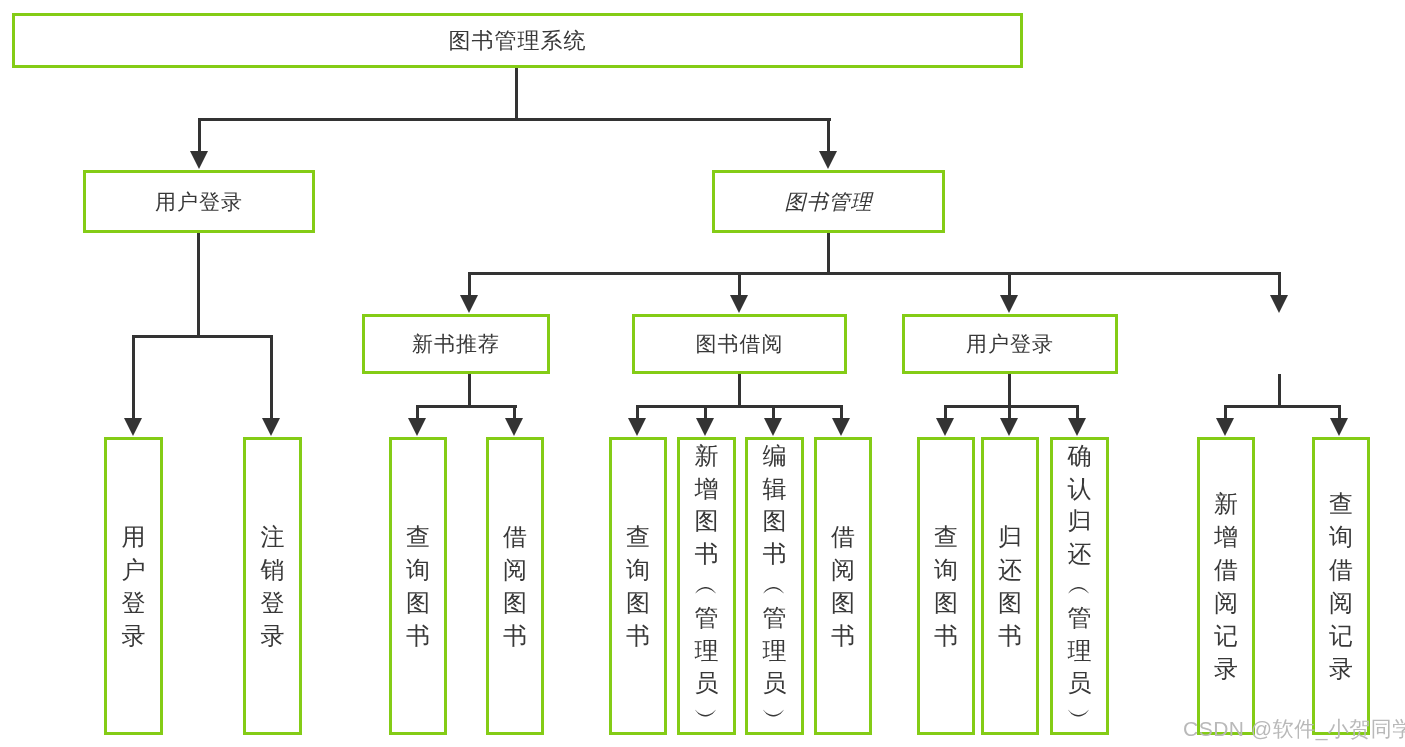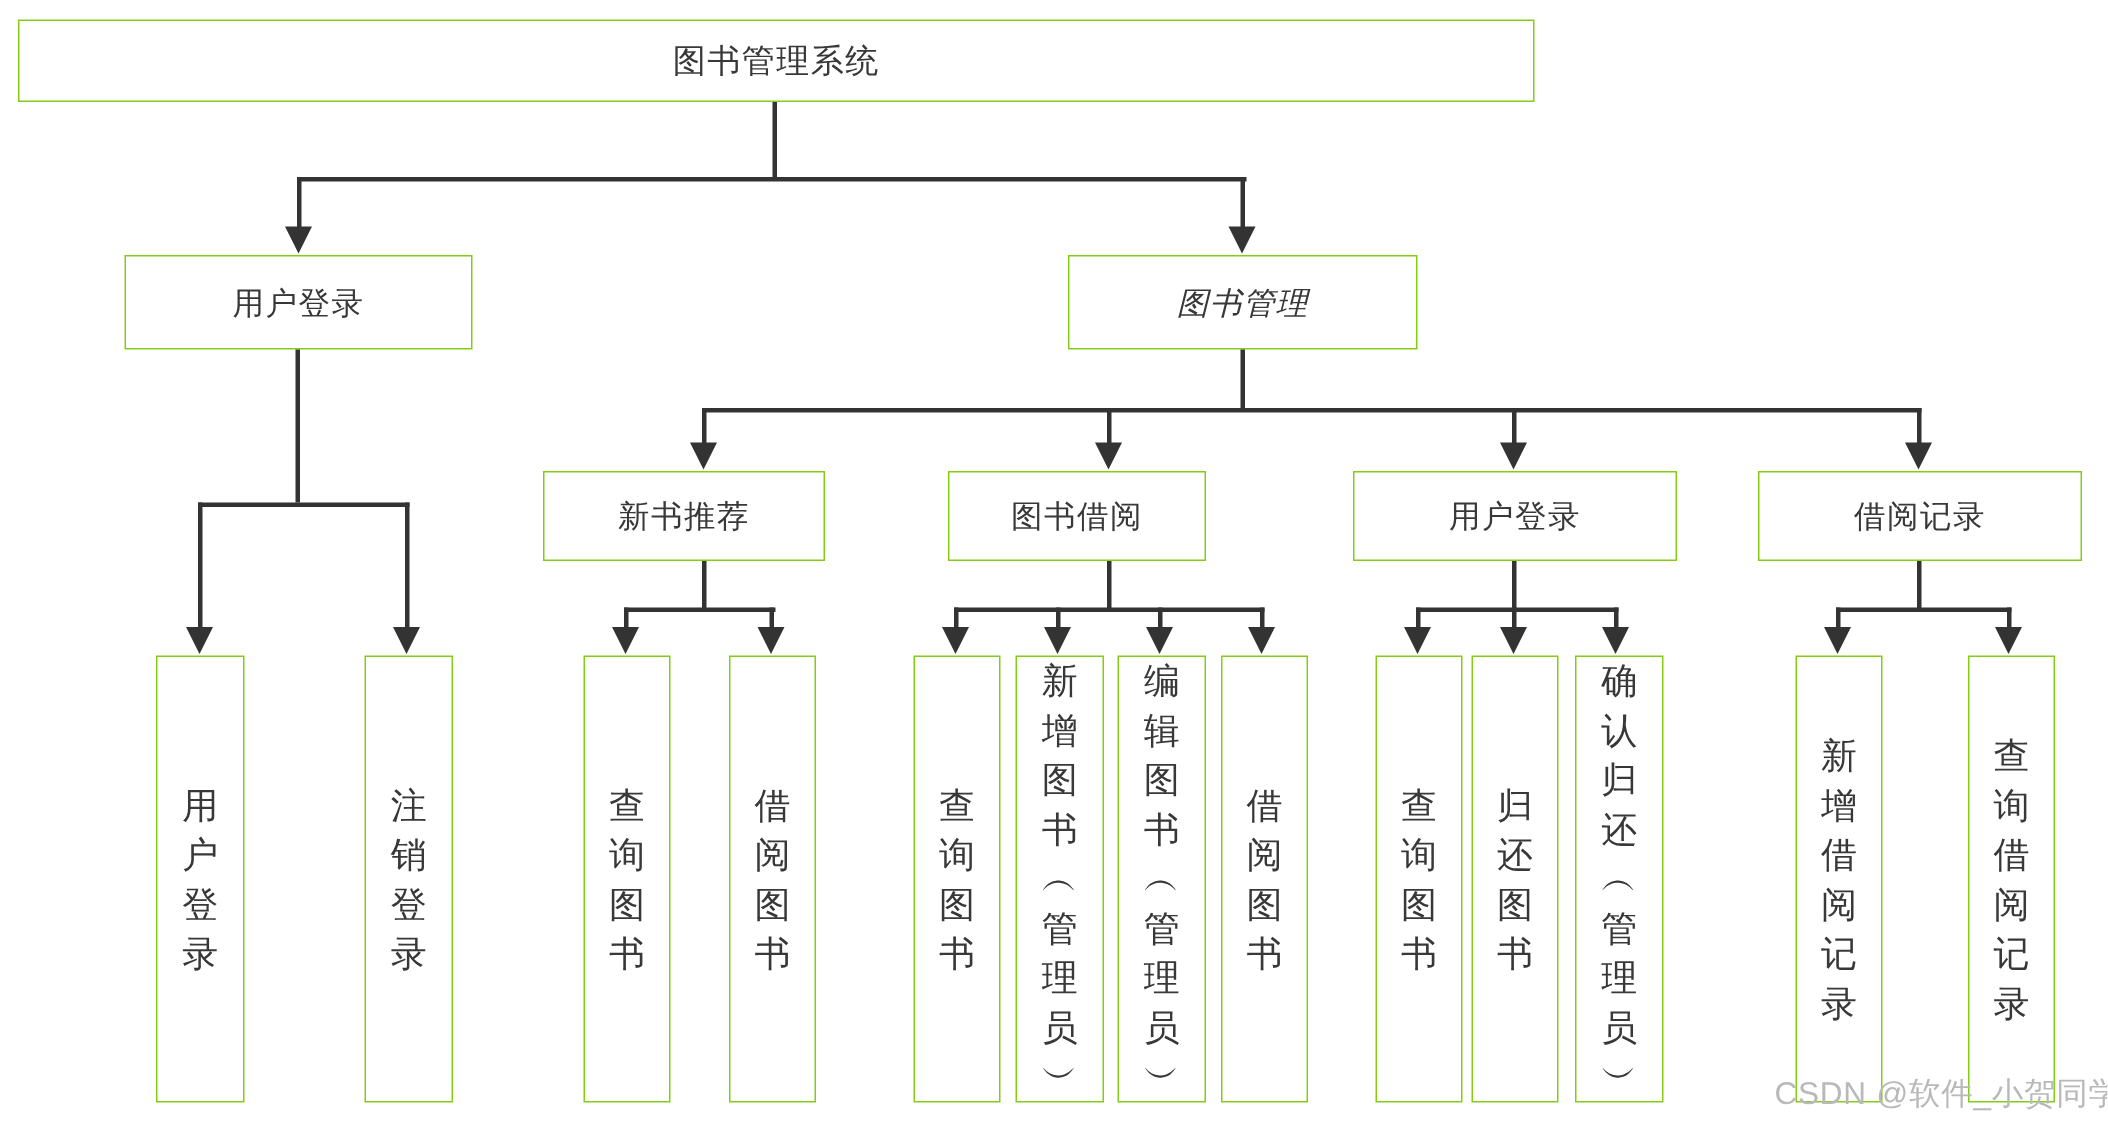"图书管理系统" .node { border: 1px solid #84cc16 -> 3px solid #84cc16 }
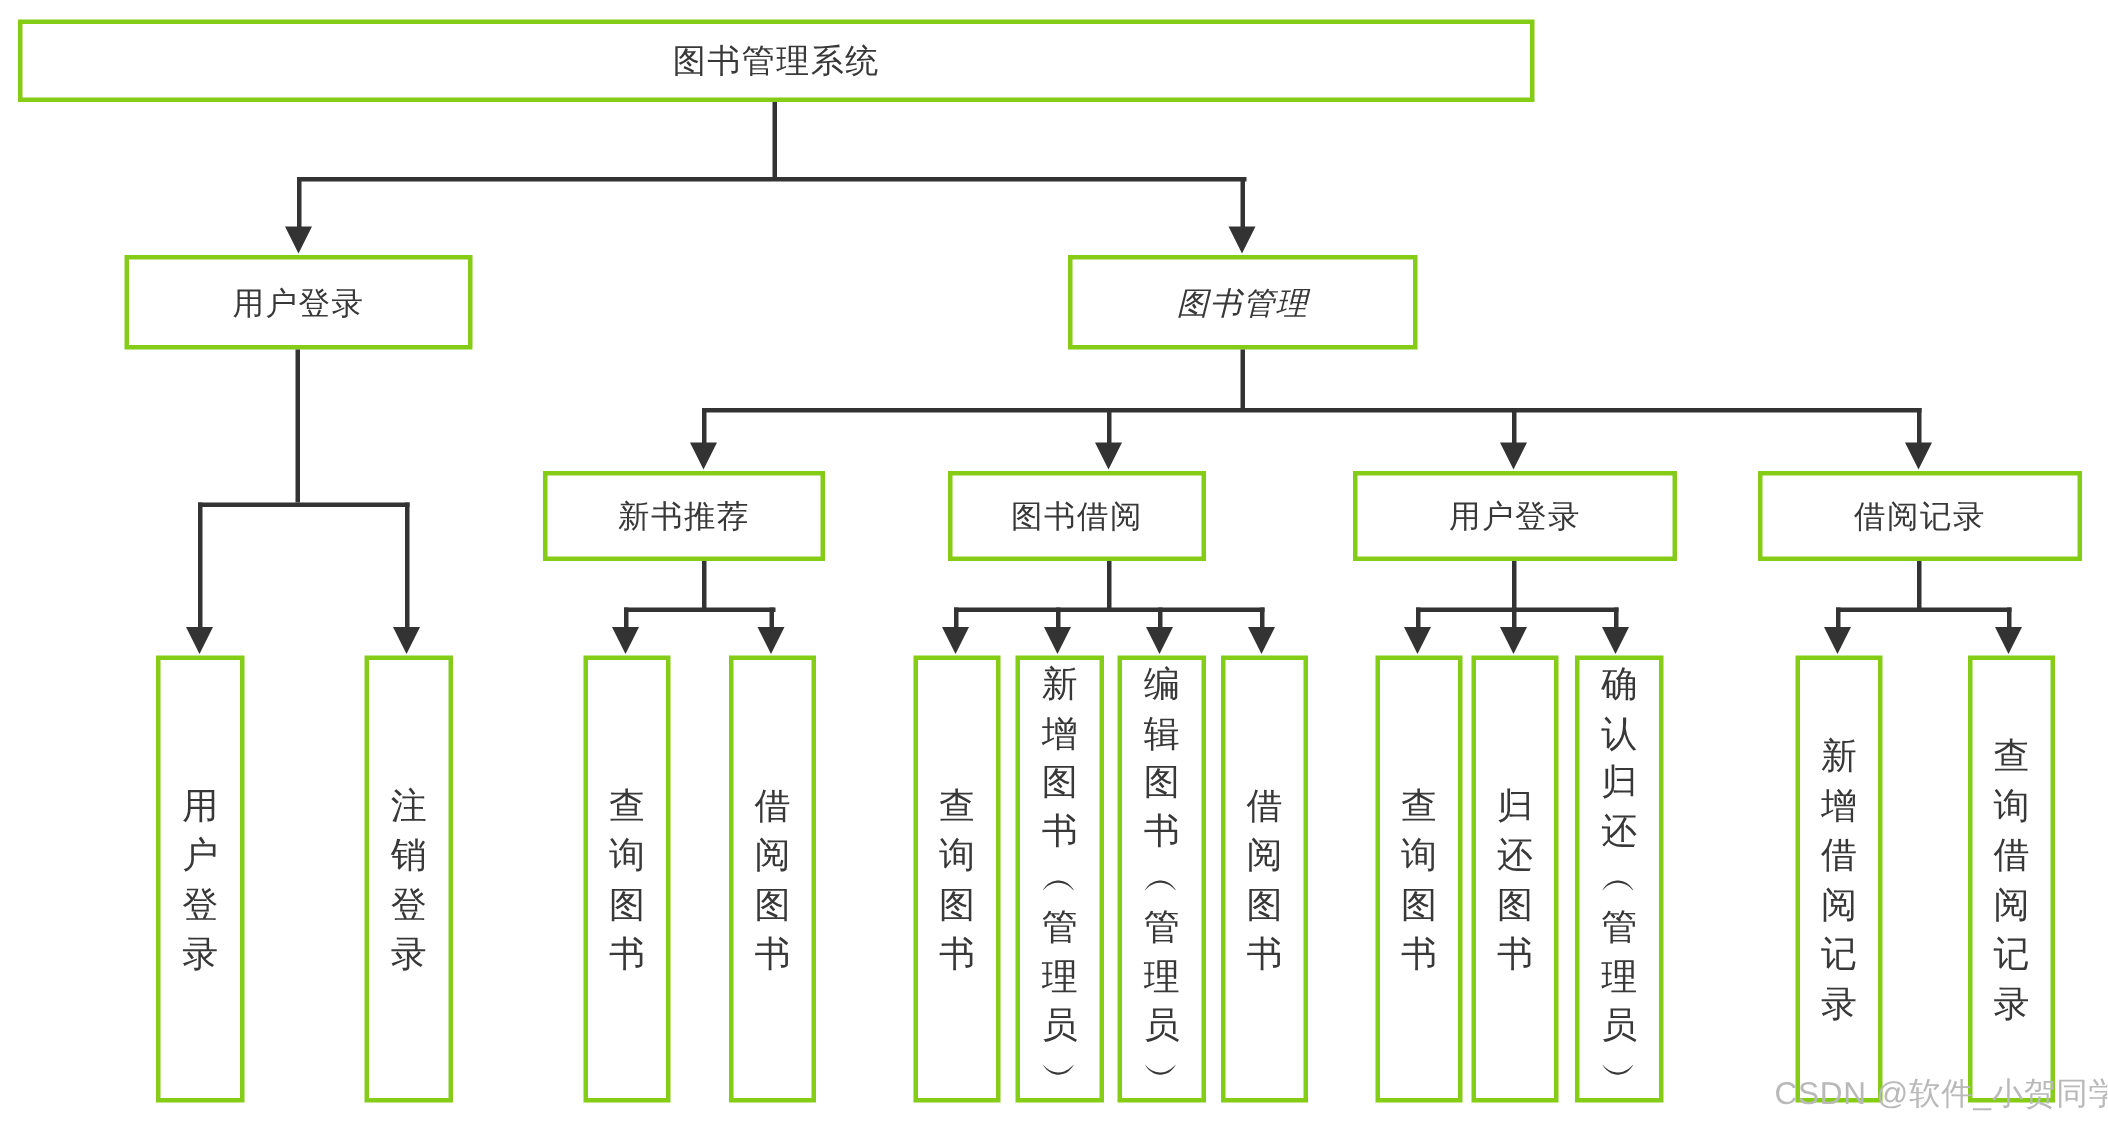"图书借阅" div.node { width: 172px -> 215px }
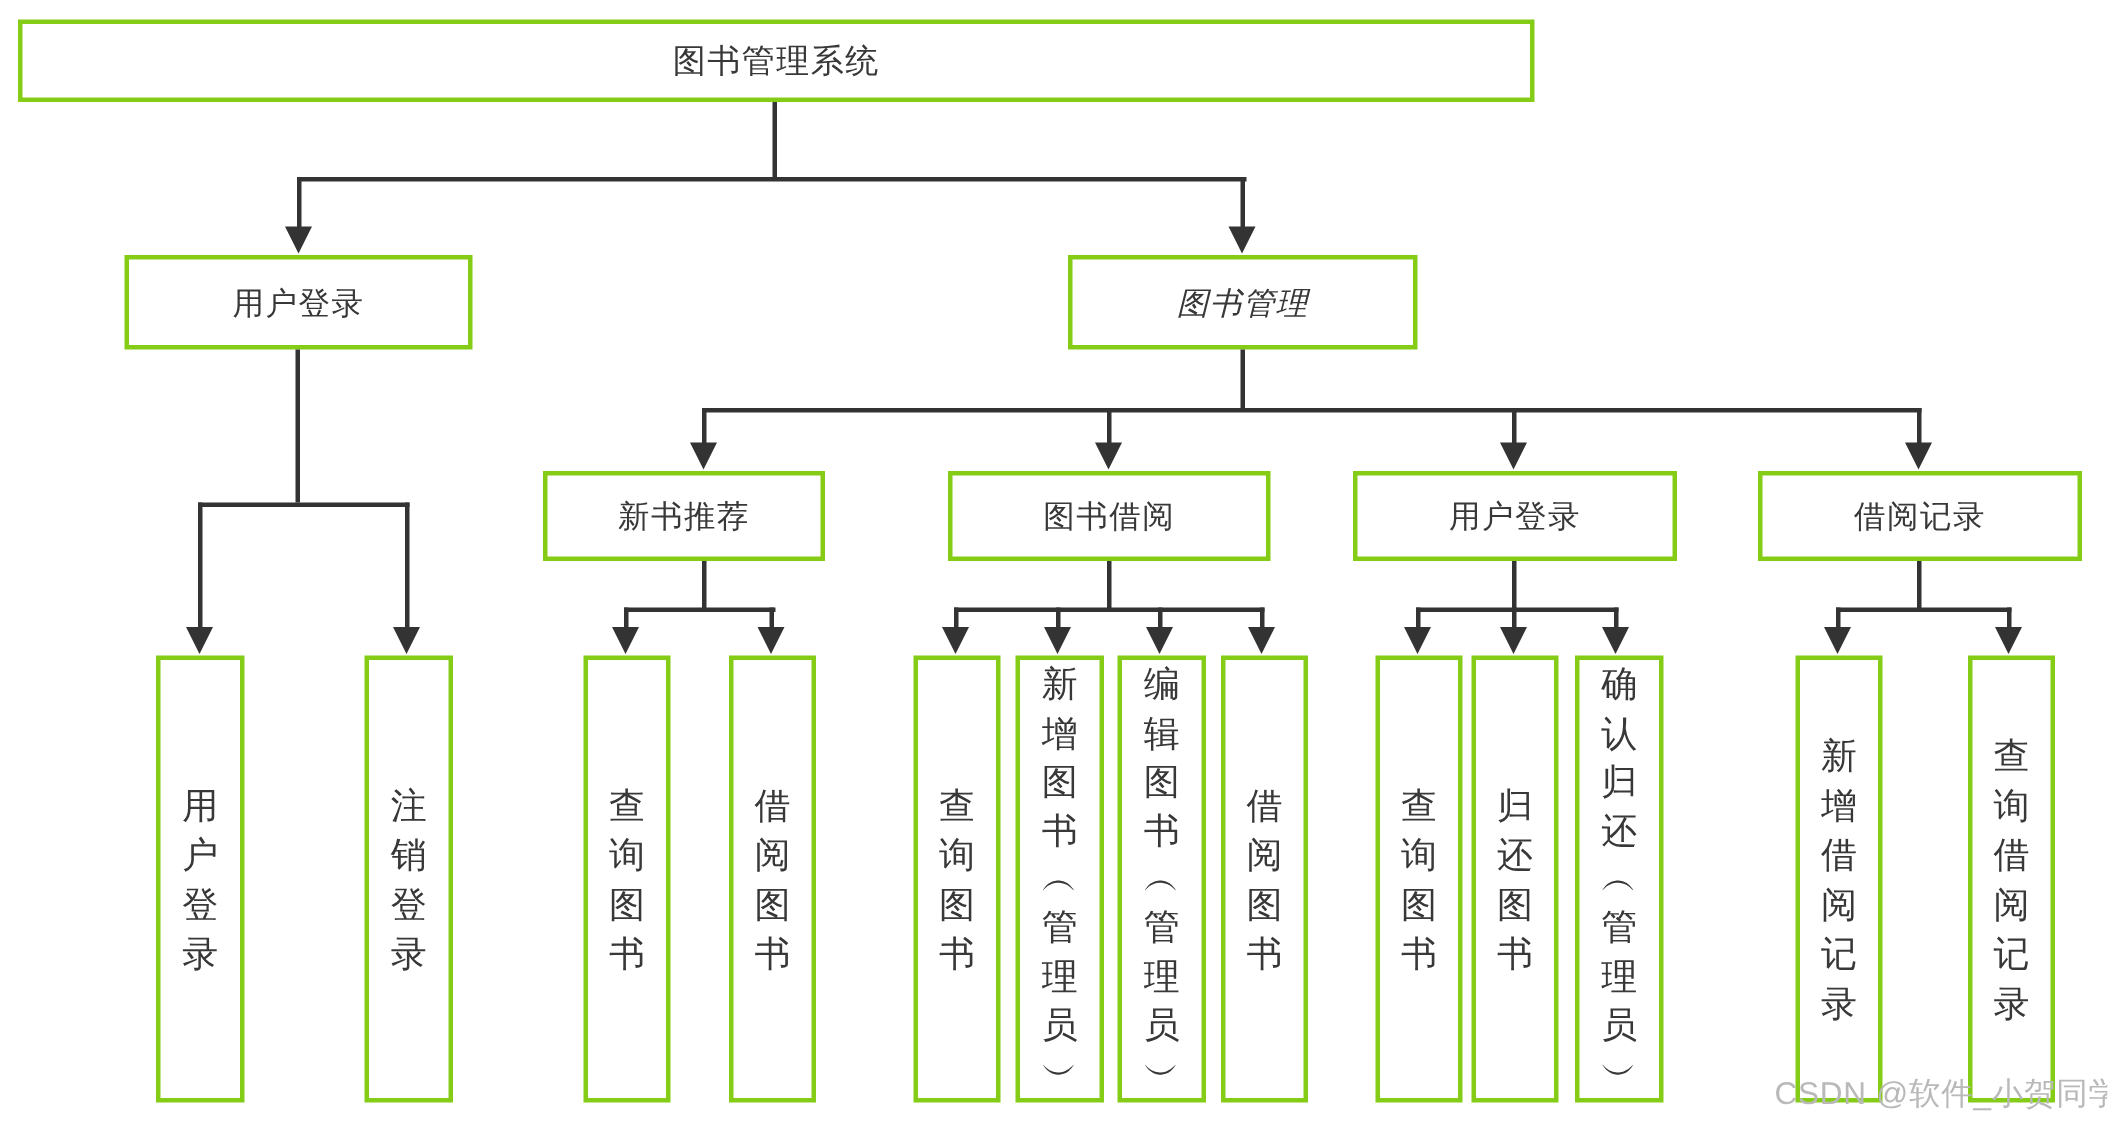"借阅记录" div.node { html: <div>借阅记录</div> -> none }
